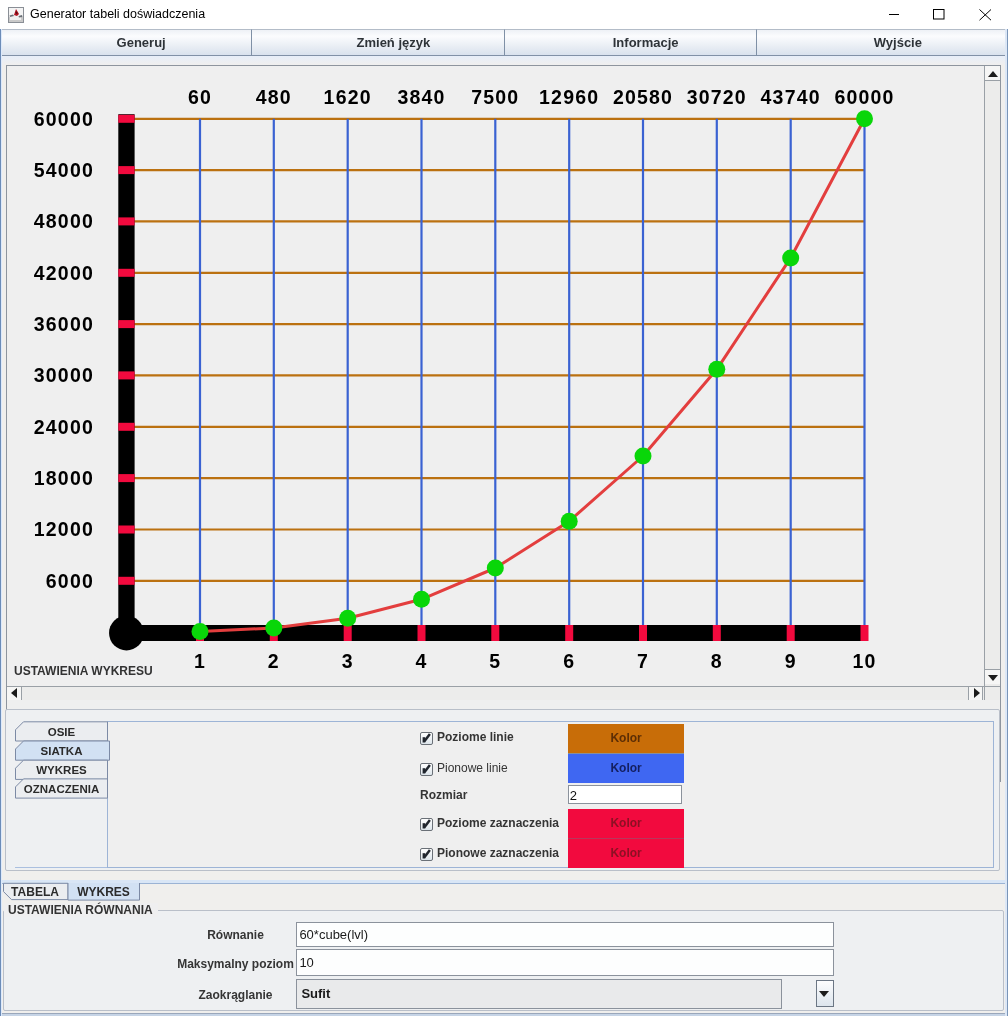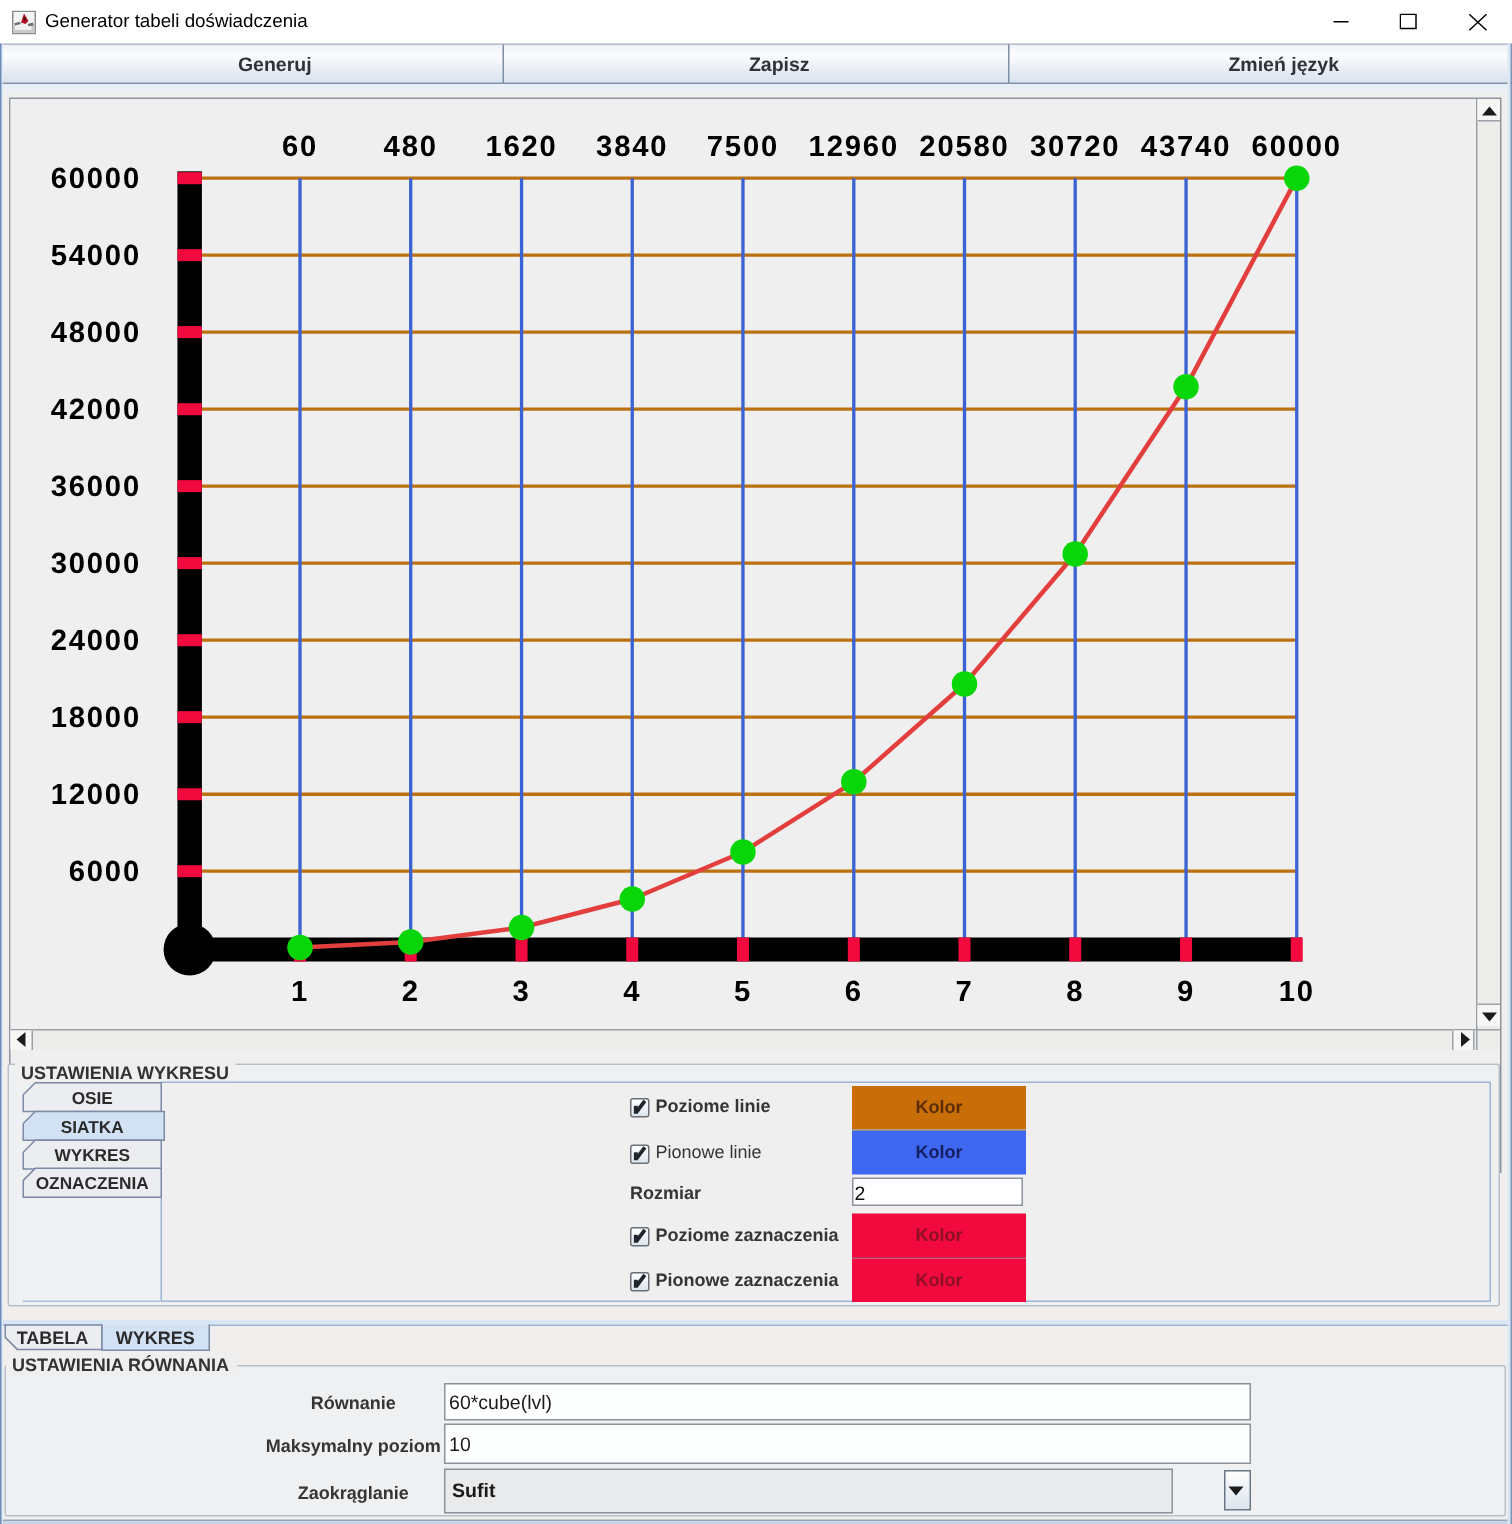"Zapisz" div.mbtn { html: <div>Zapisz</div> -> none }
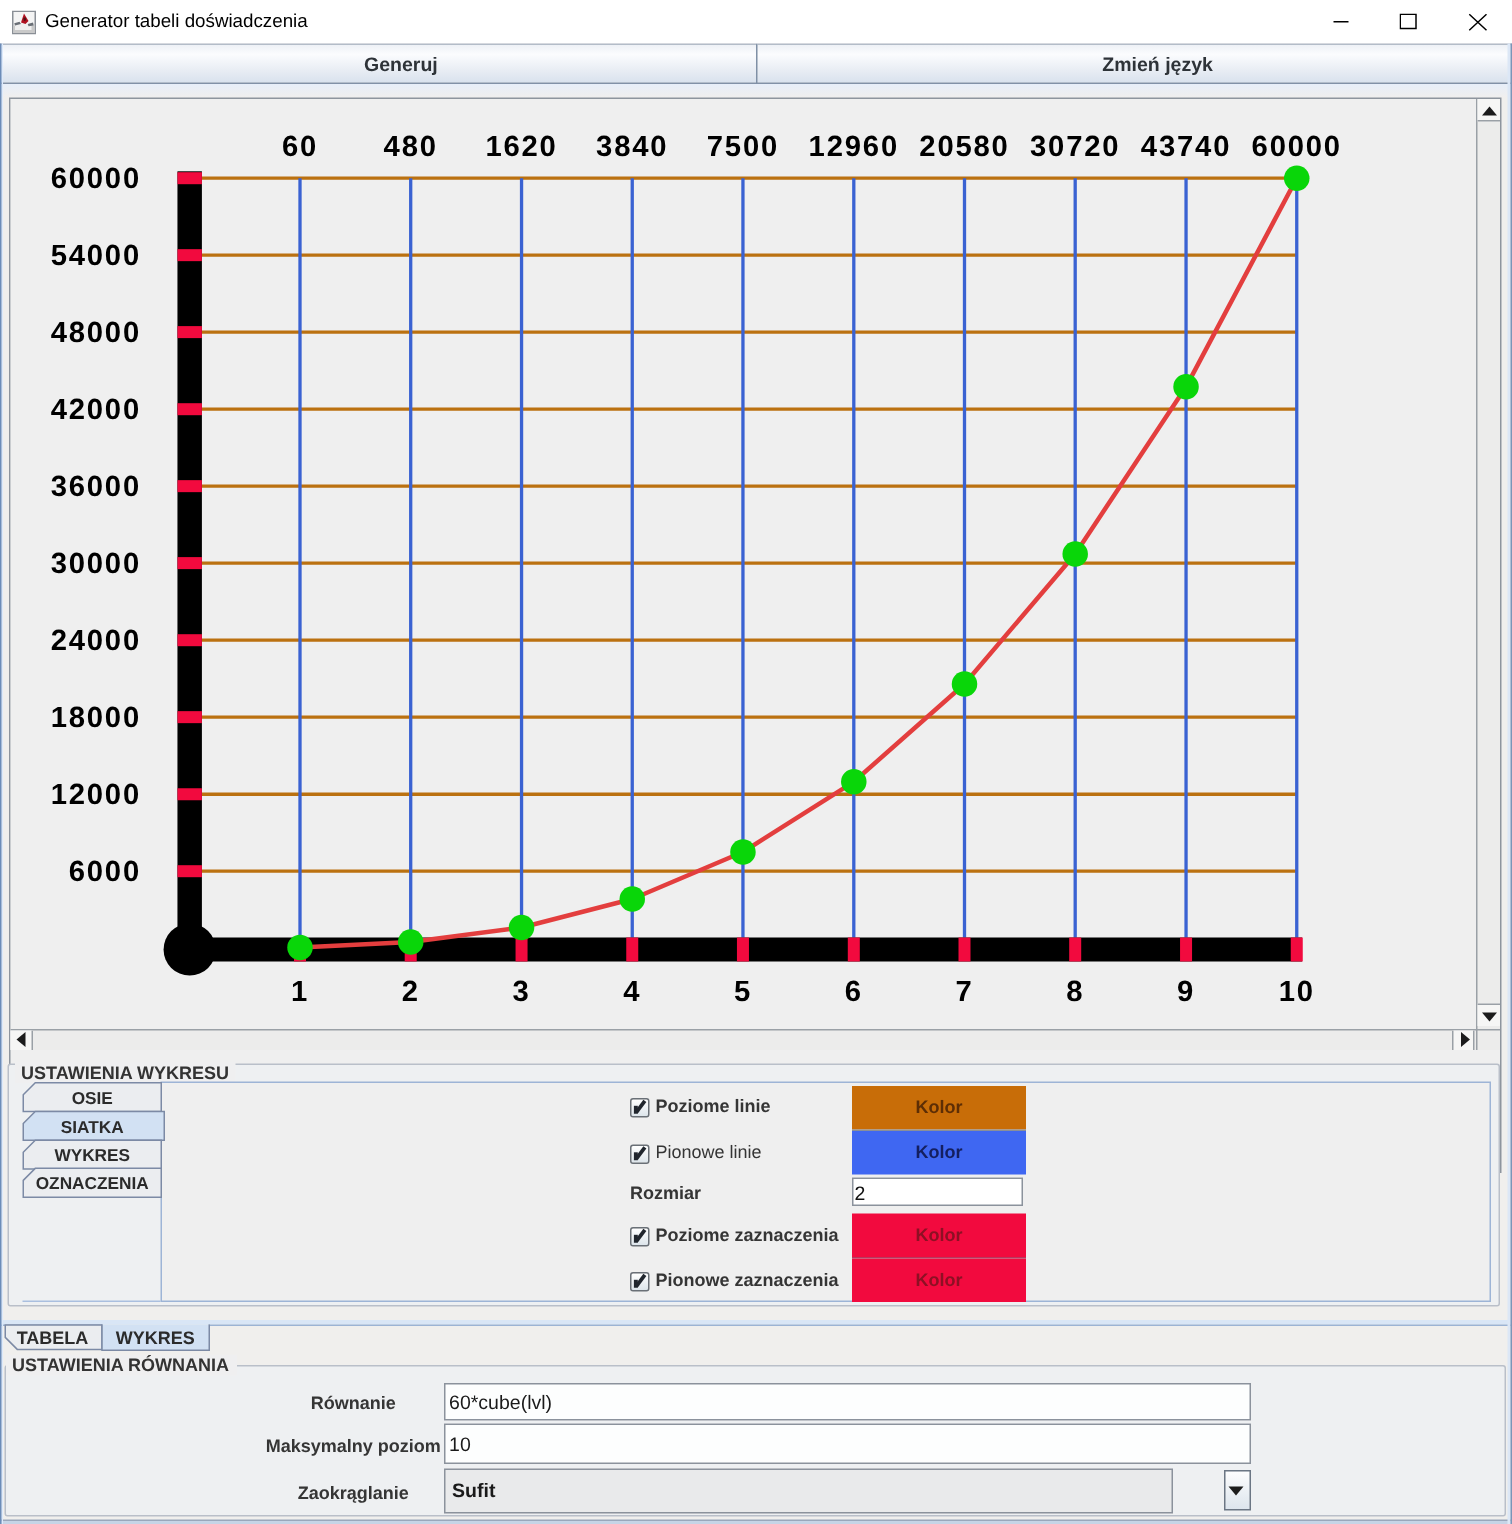"Informacje" div.mbtn { html: none -> <div>Informacje</div> }
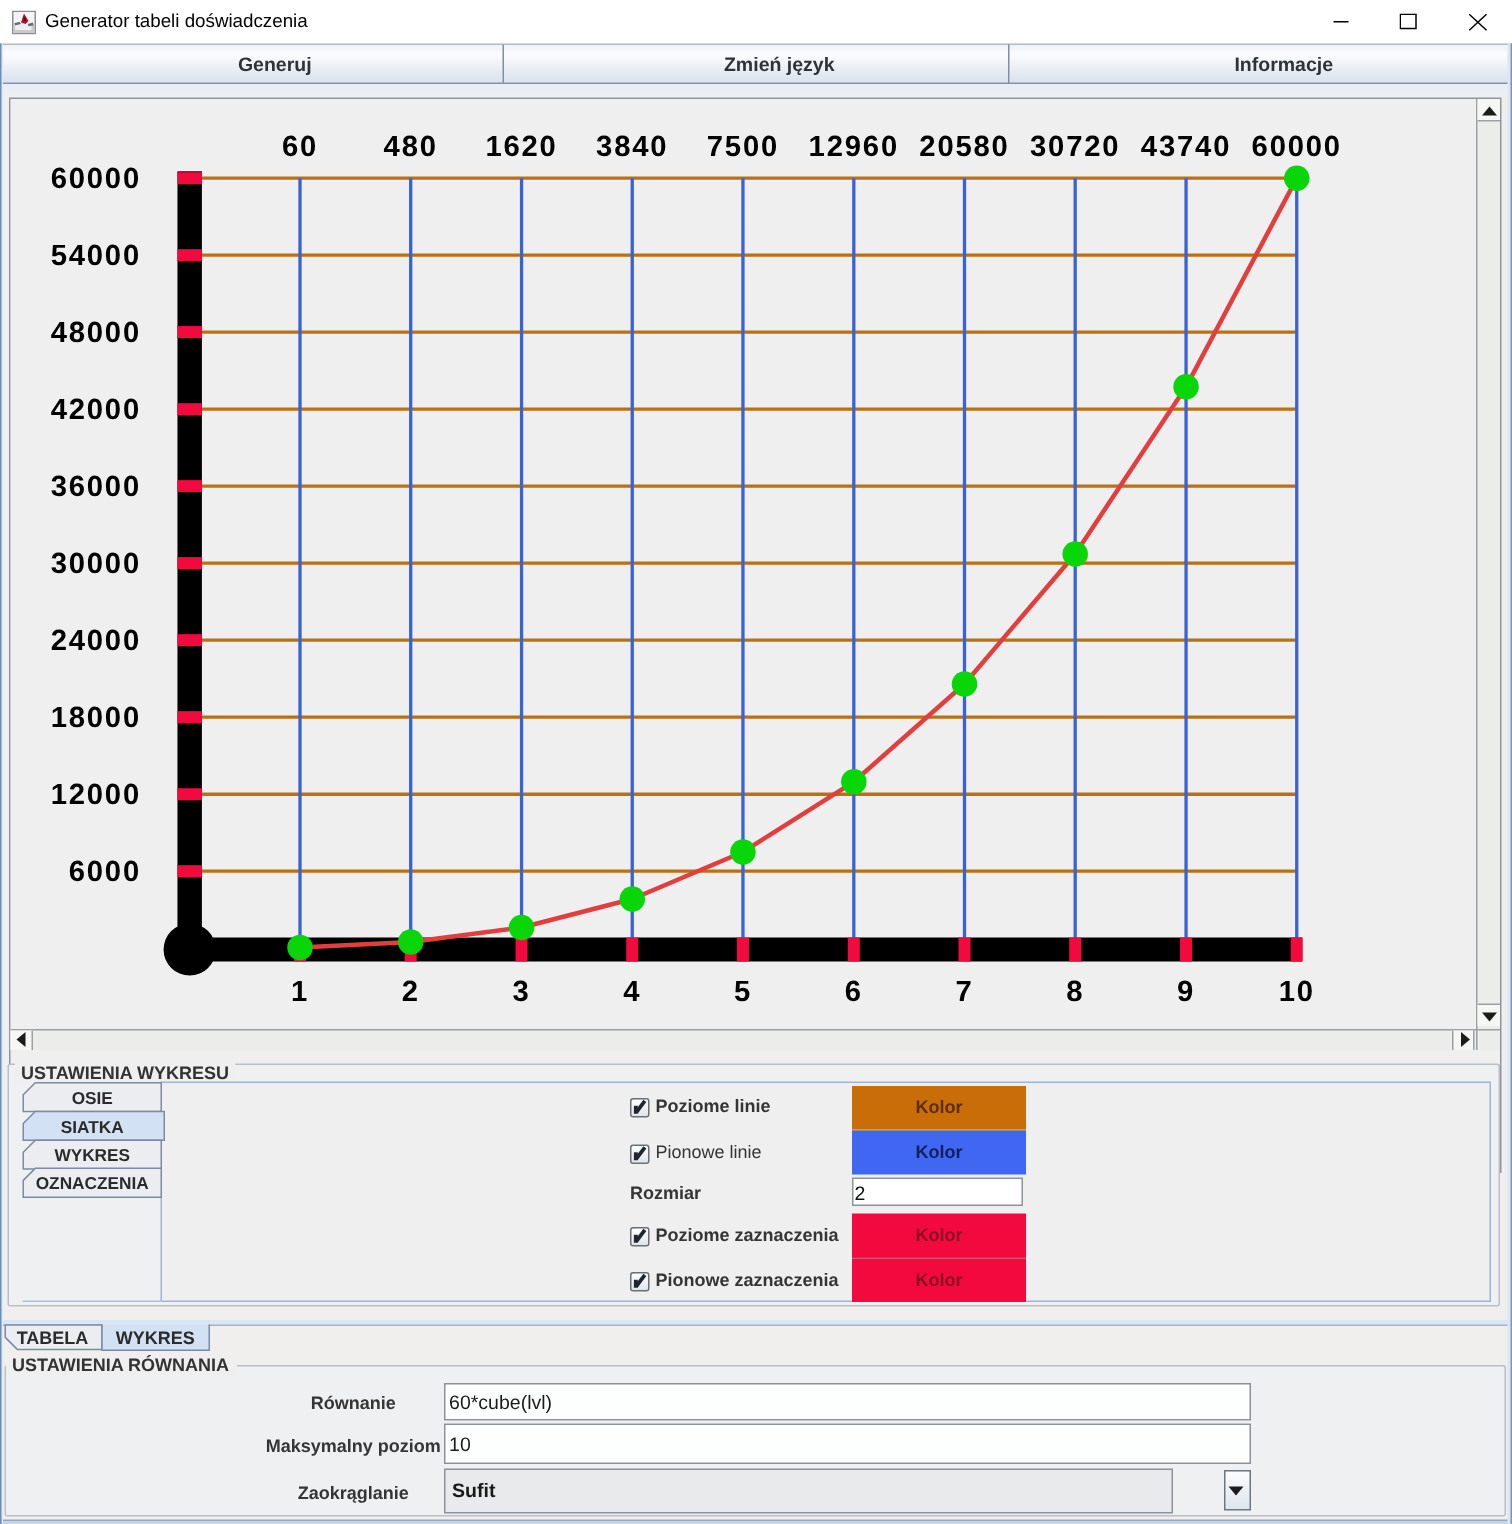"Wyjście" div.mbtn { html: none -> <div>Wyjście</div> }
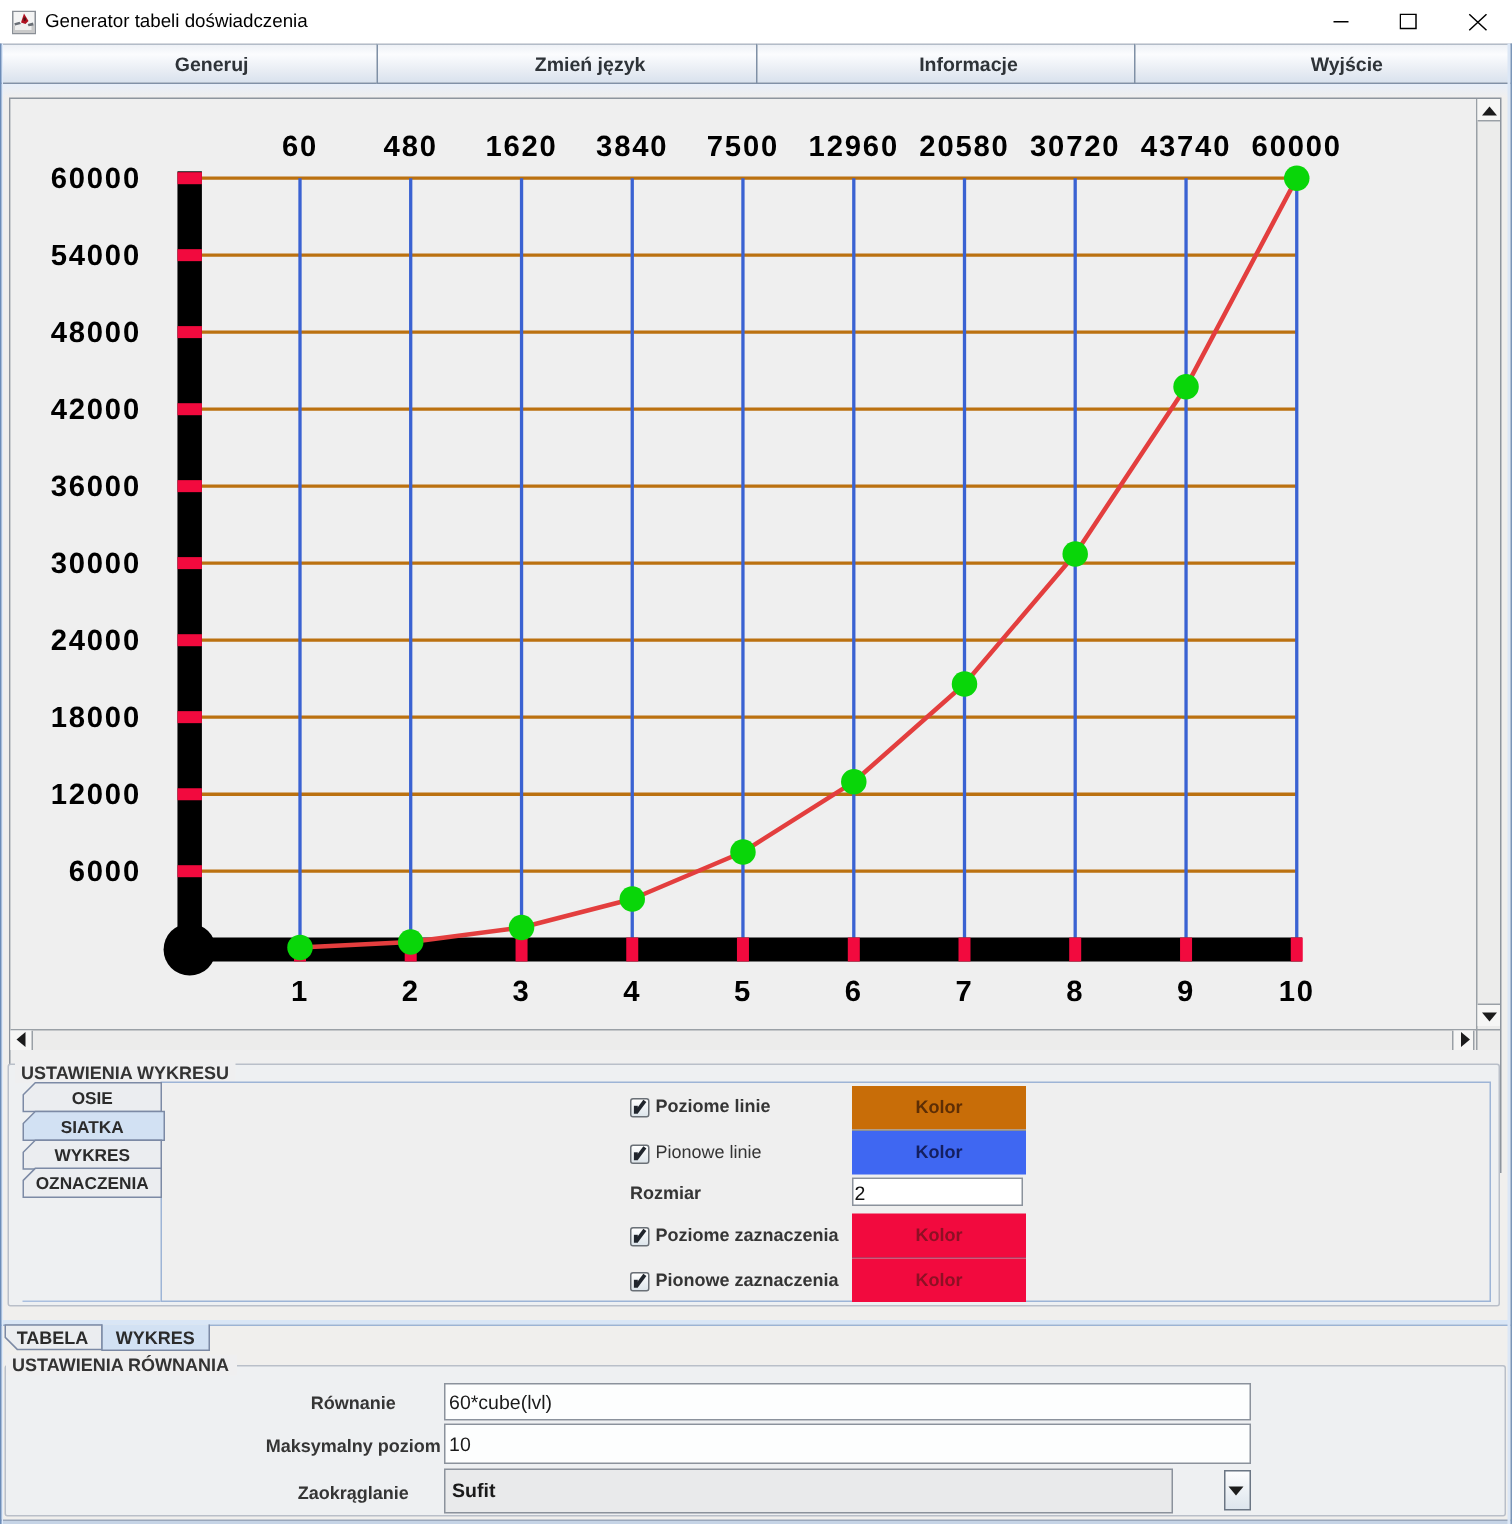"USTAWIENIA WYKRESU" div { top: 708px -> 664px }
